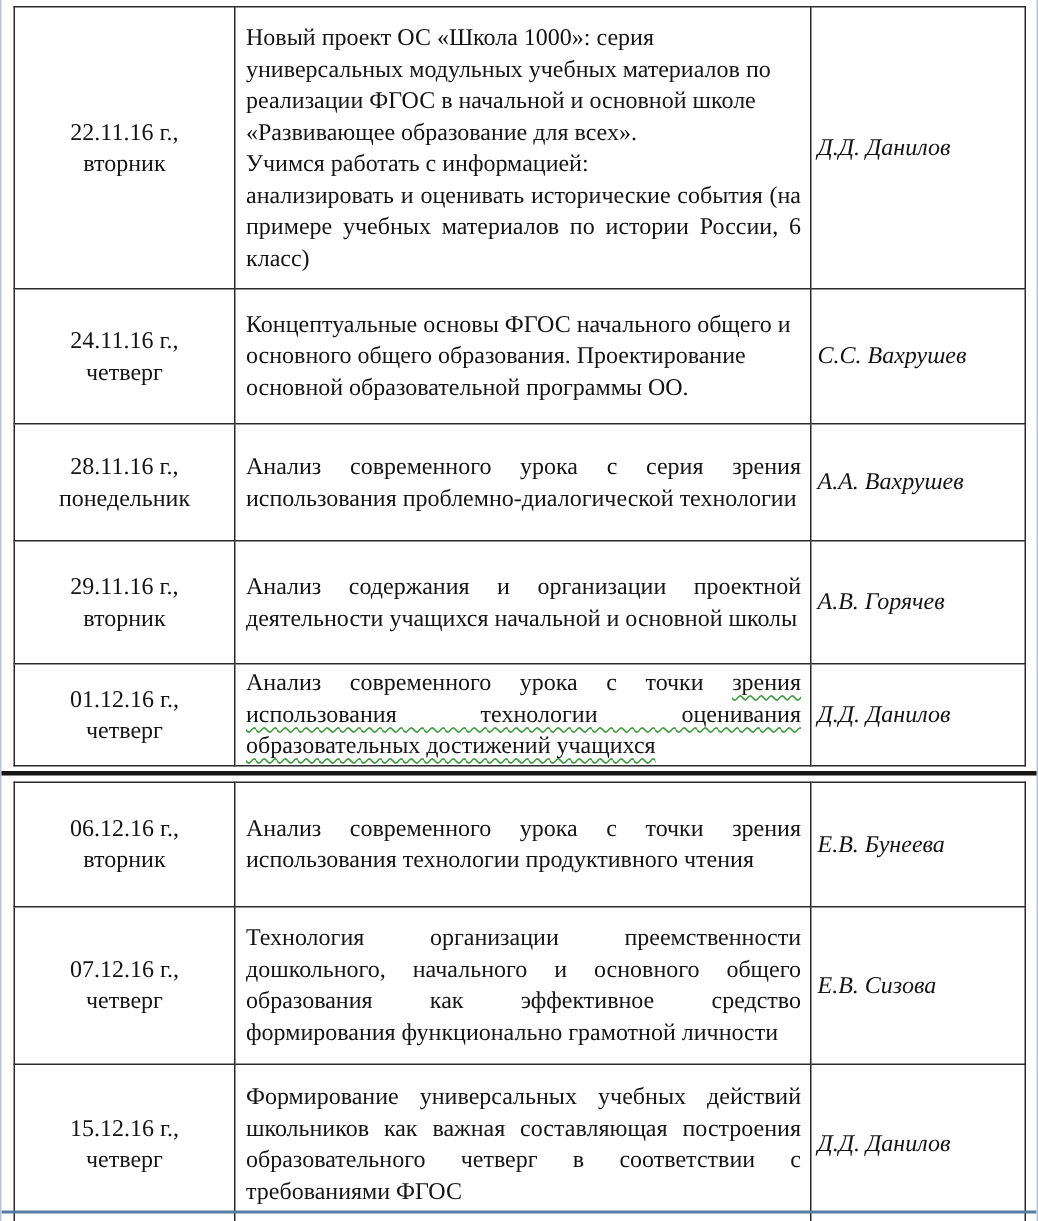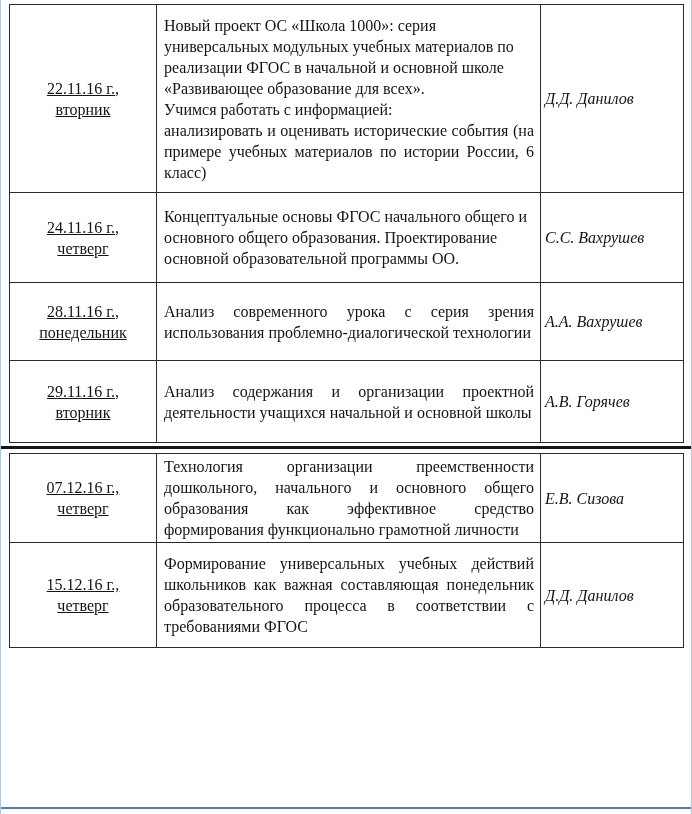"22.11.16 г.," td.c-date { text-decoration: underline -> none }
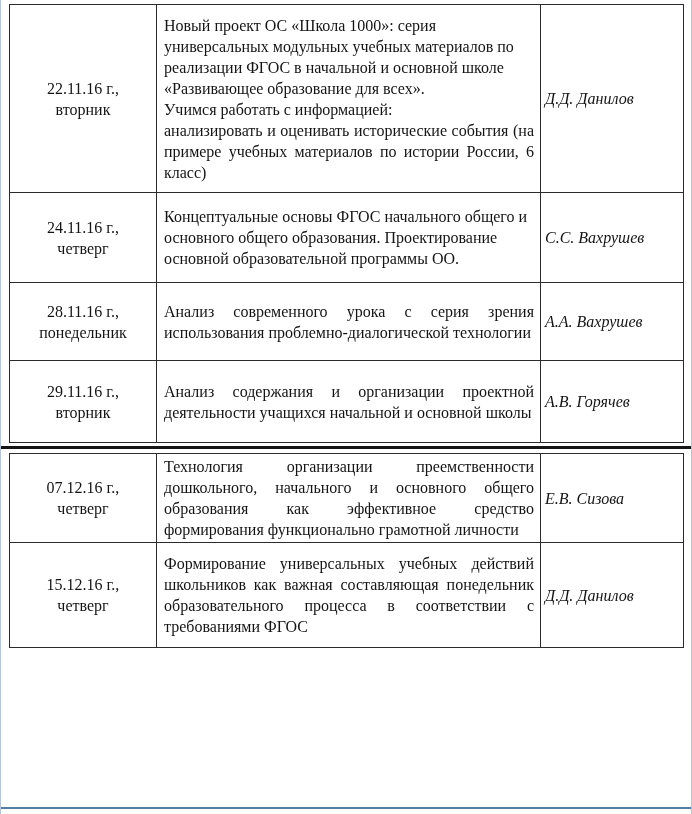"01.12.16 г.," tr { html: none -> <tr> <td> <div>01.12.16 г.,</div> <div>четверг</div> </td> <td> <p><span>Анализ современного урока с точки </span><span>зрения использования технологии оценивания образовательных достижений учащихся</span></p> </td> <td>Д.Д. Данилов</td> </tr> }
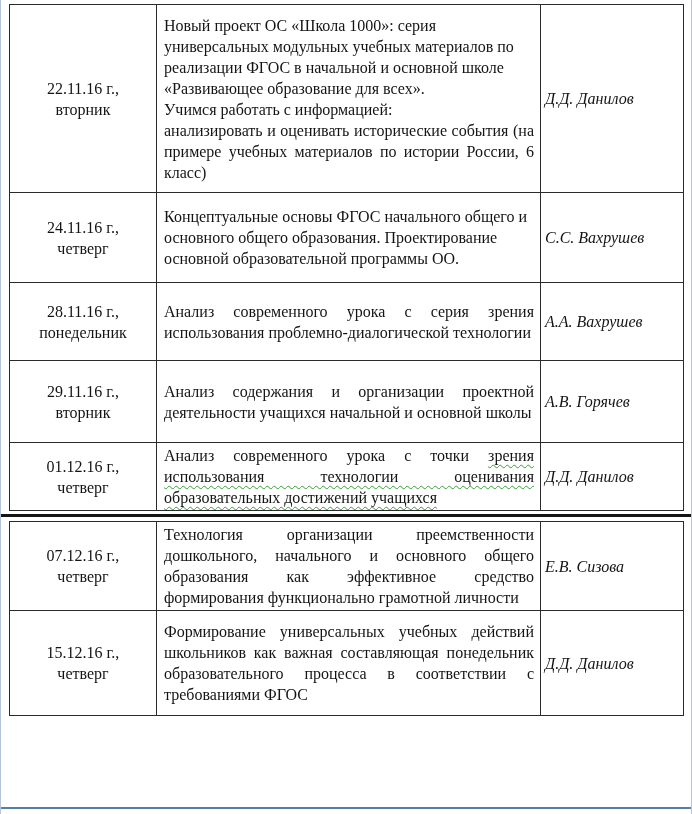"06.12.16 г.," tr { html: none -> <tr> <td> <div>06.12.16 г.,</div> <div>вторник</div> </td> <td> <p><span>Анализ современного урока с точки зрения использования технологии продуктивного чтения</span></p> </td> <td>Е.В. Бунеева</td> </tr> }
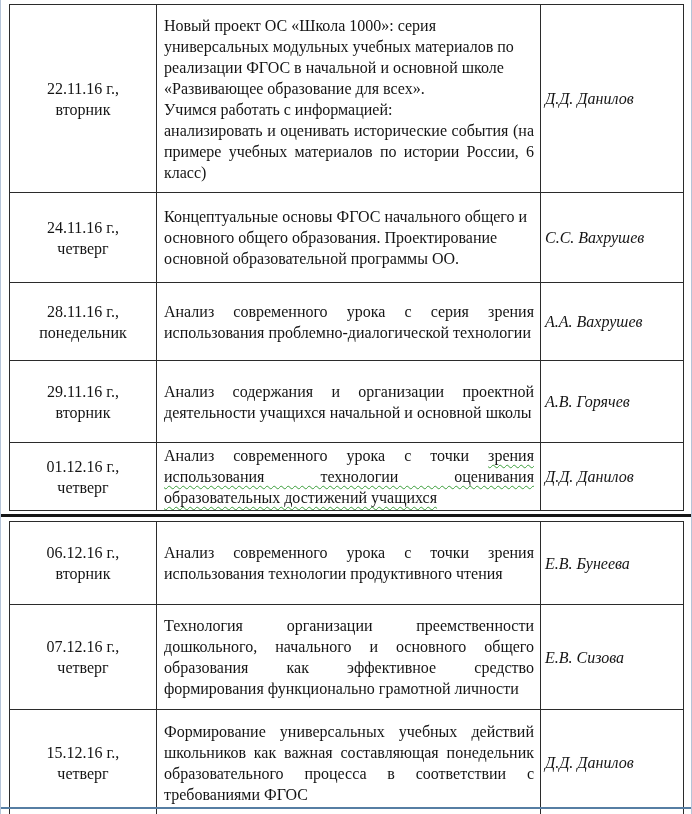"Формирование универсальных учебных" span { text: понедельник образовательного процесса -> построения образовательного четверг }
